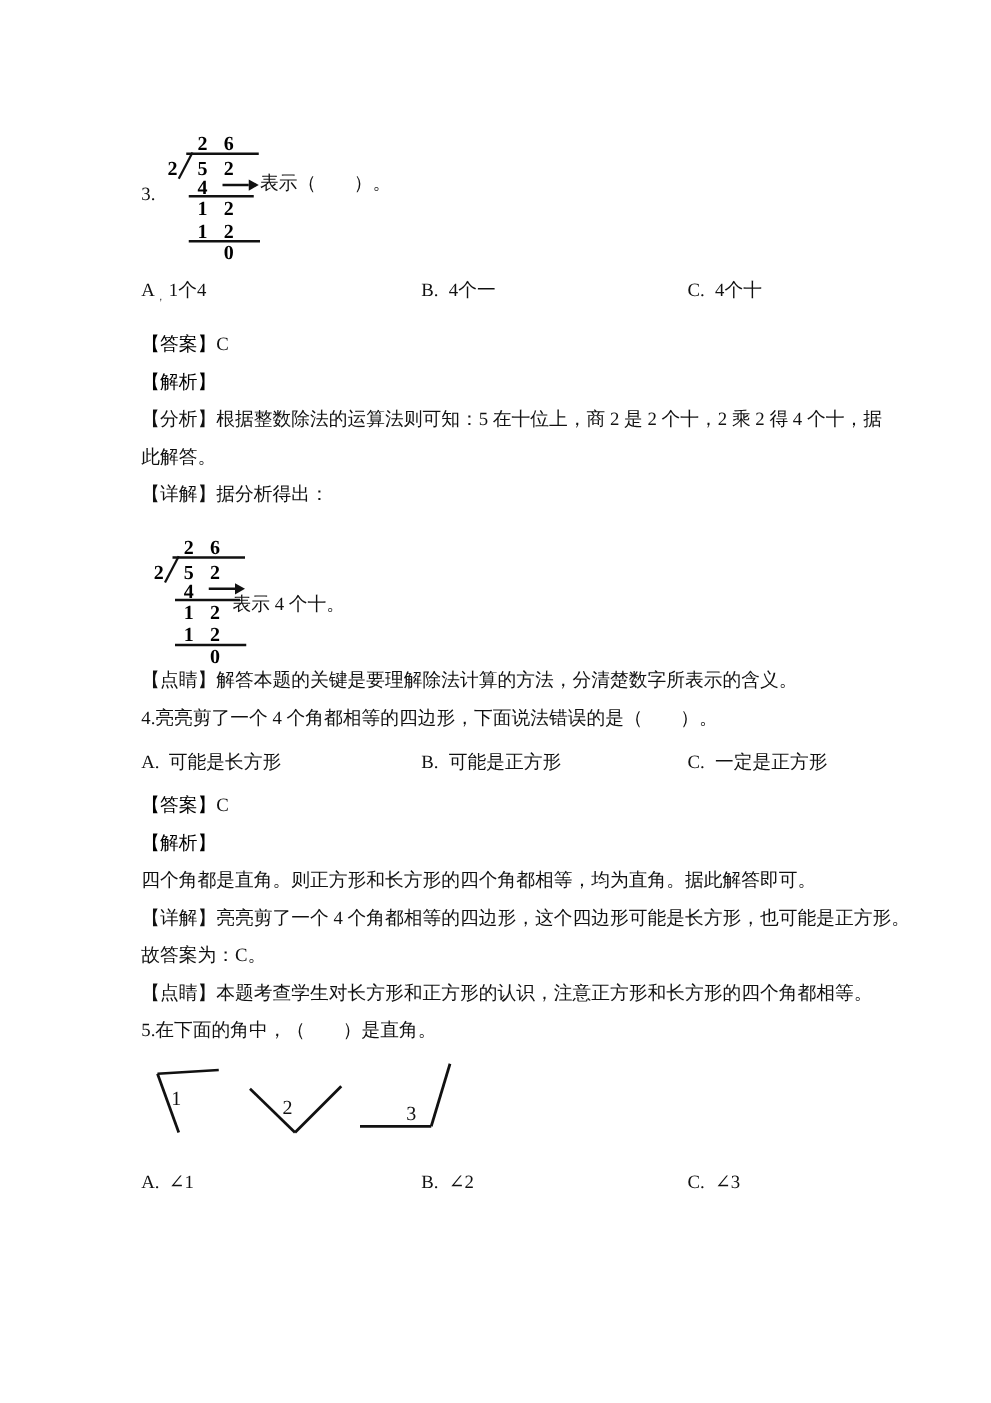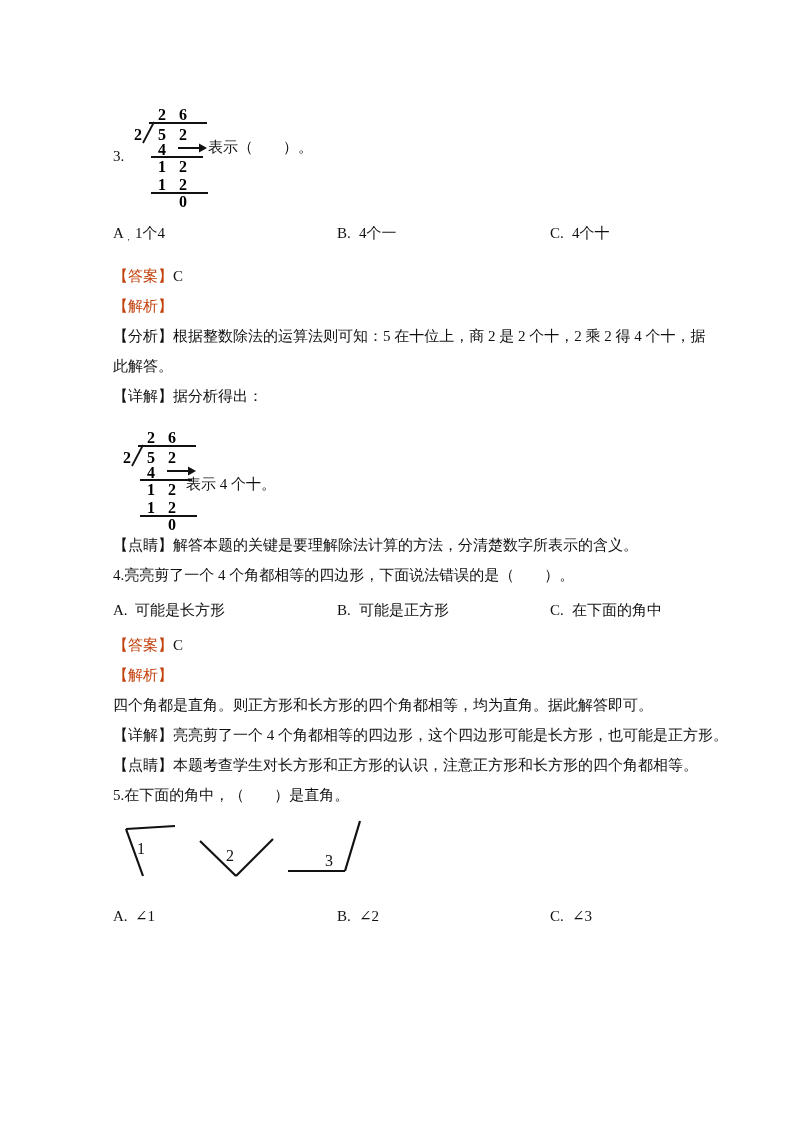"【答案】" .blu { color: #c2410c -> #000000 }
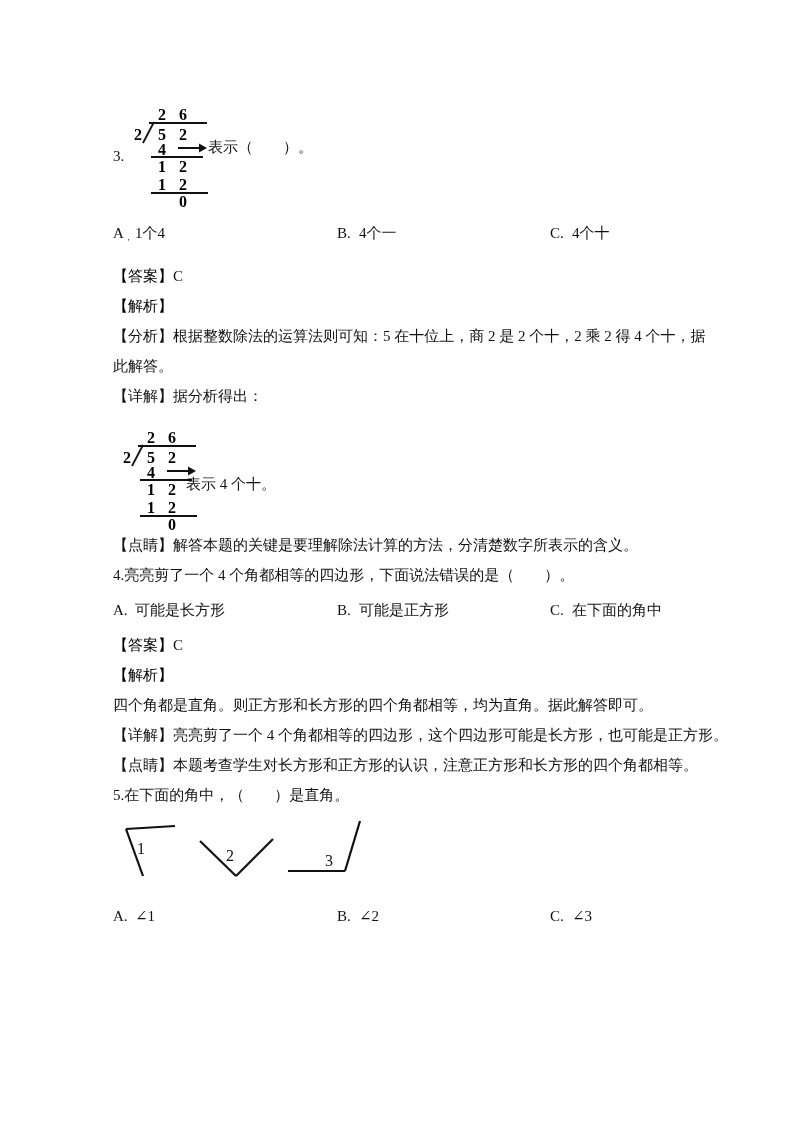"在下面的角中" span { text: 在下面的角中 -> 一定是正方形 }
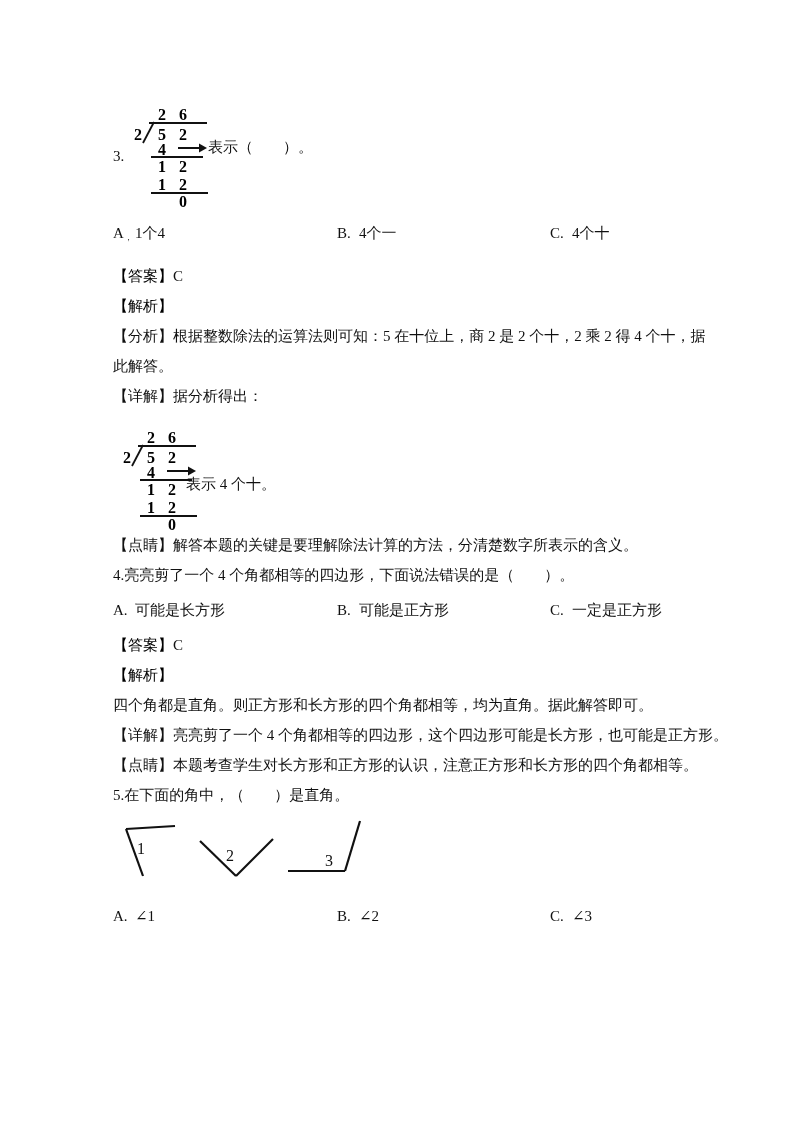"故答案为：C。" div.line { html: none -> <div>故答案为：C。</div> }
